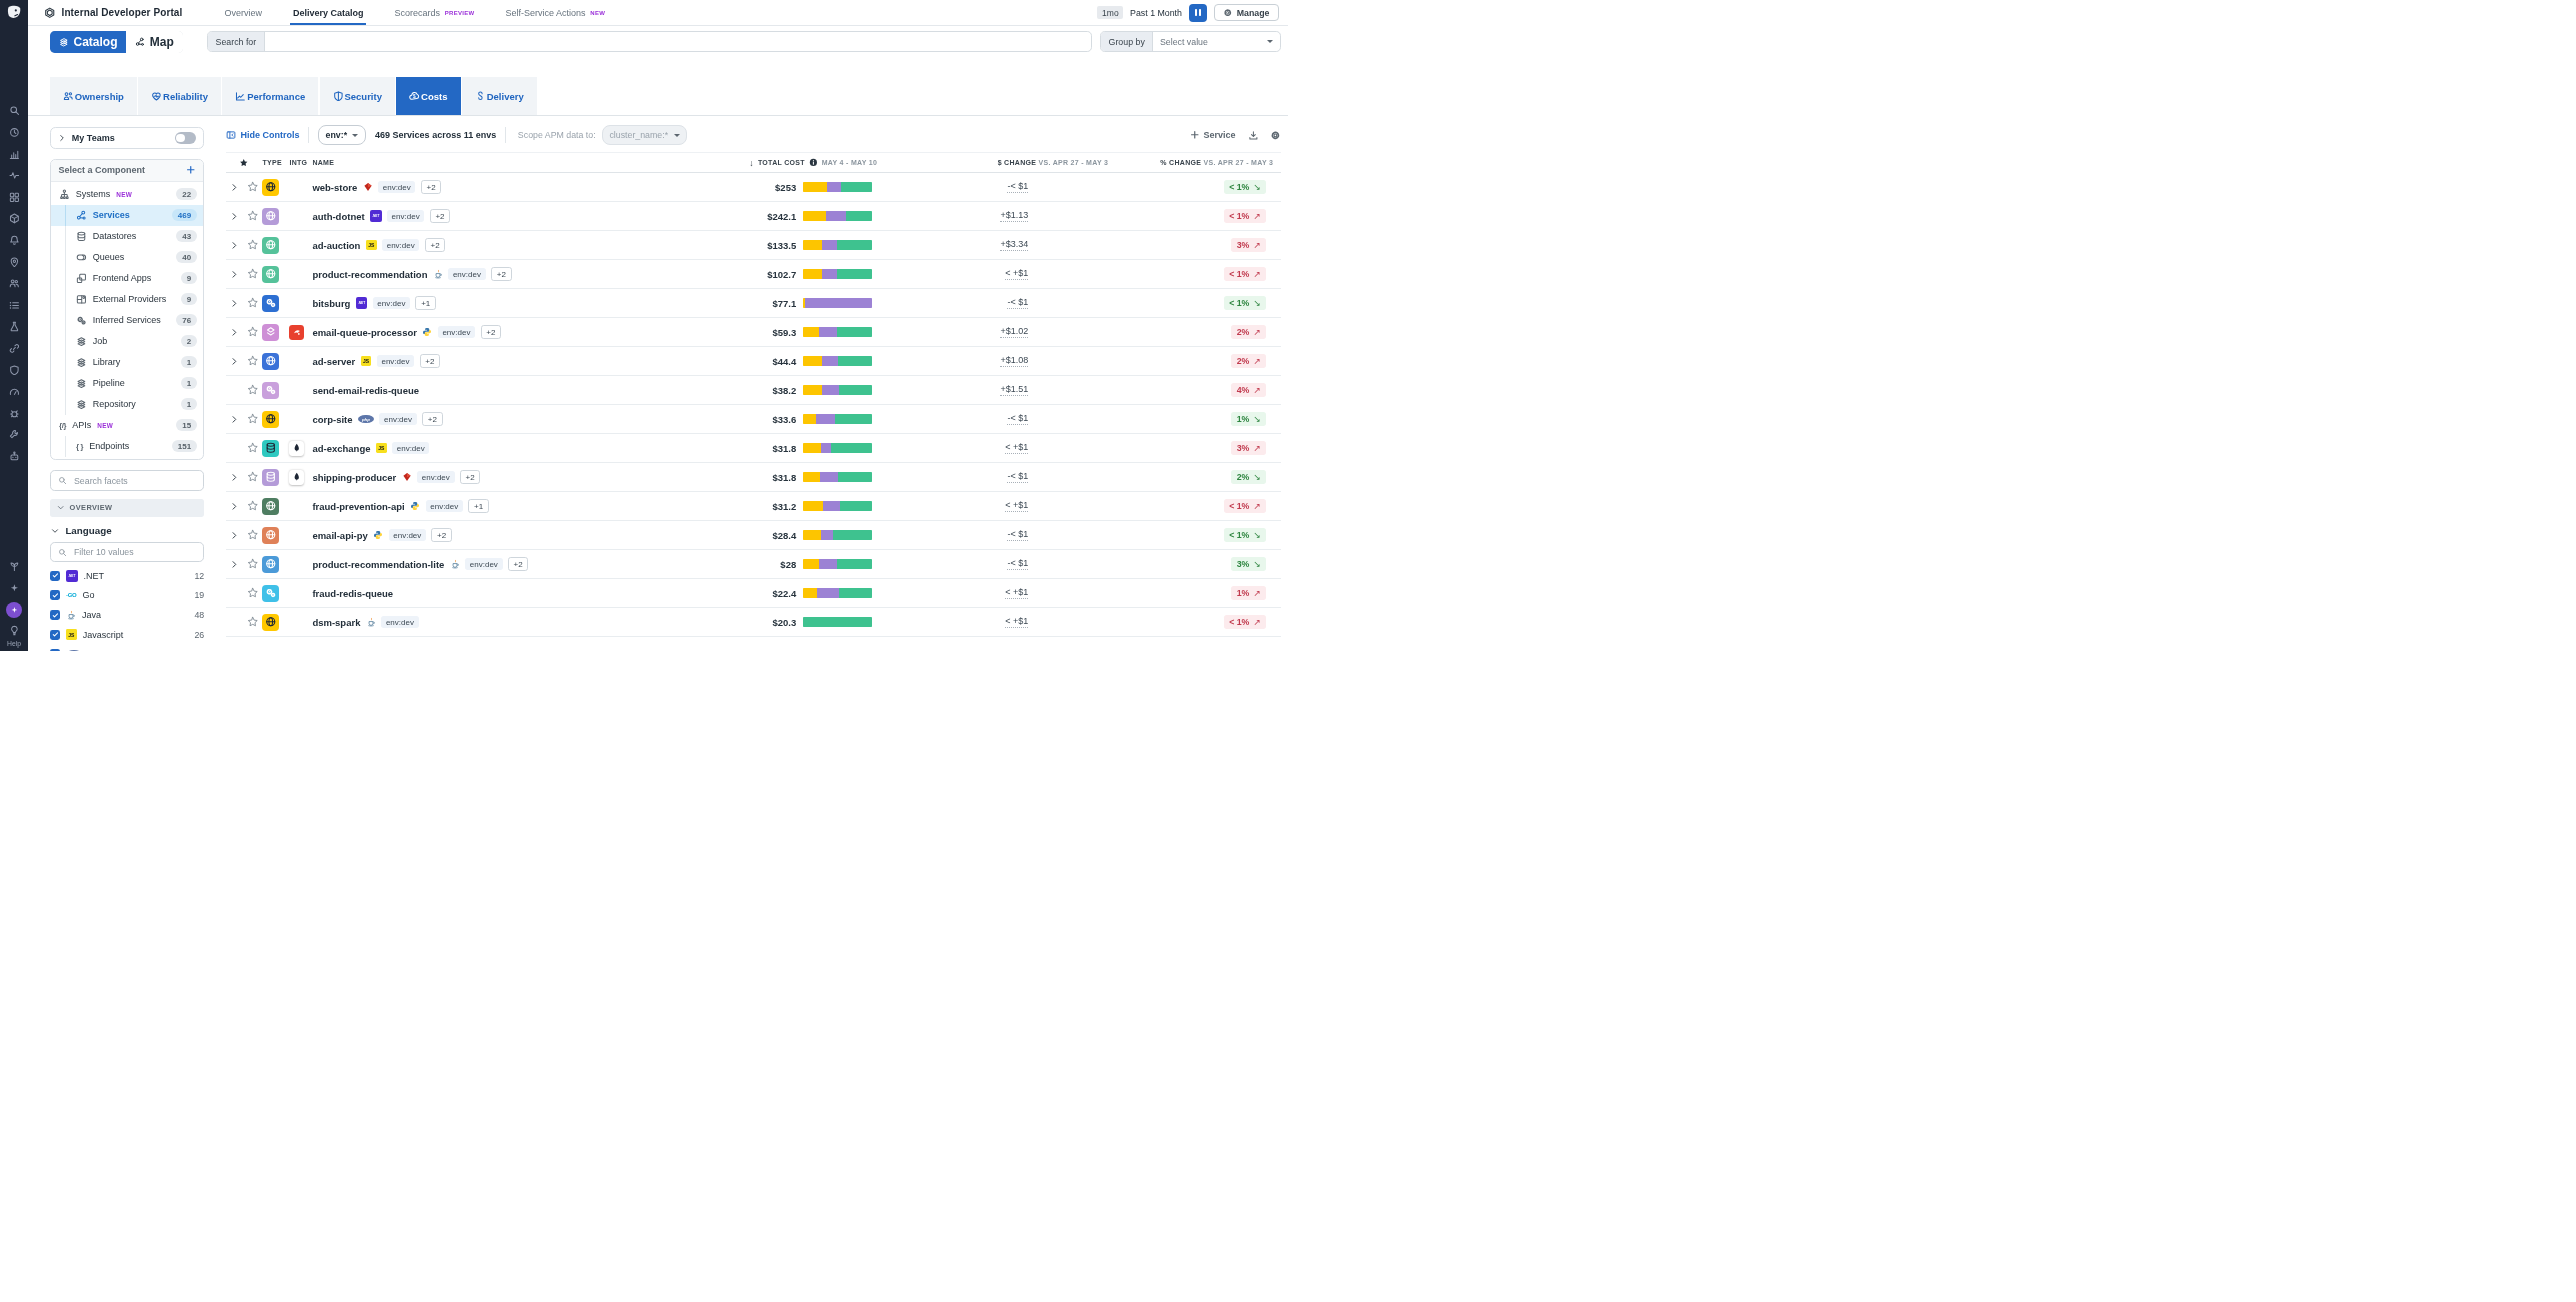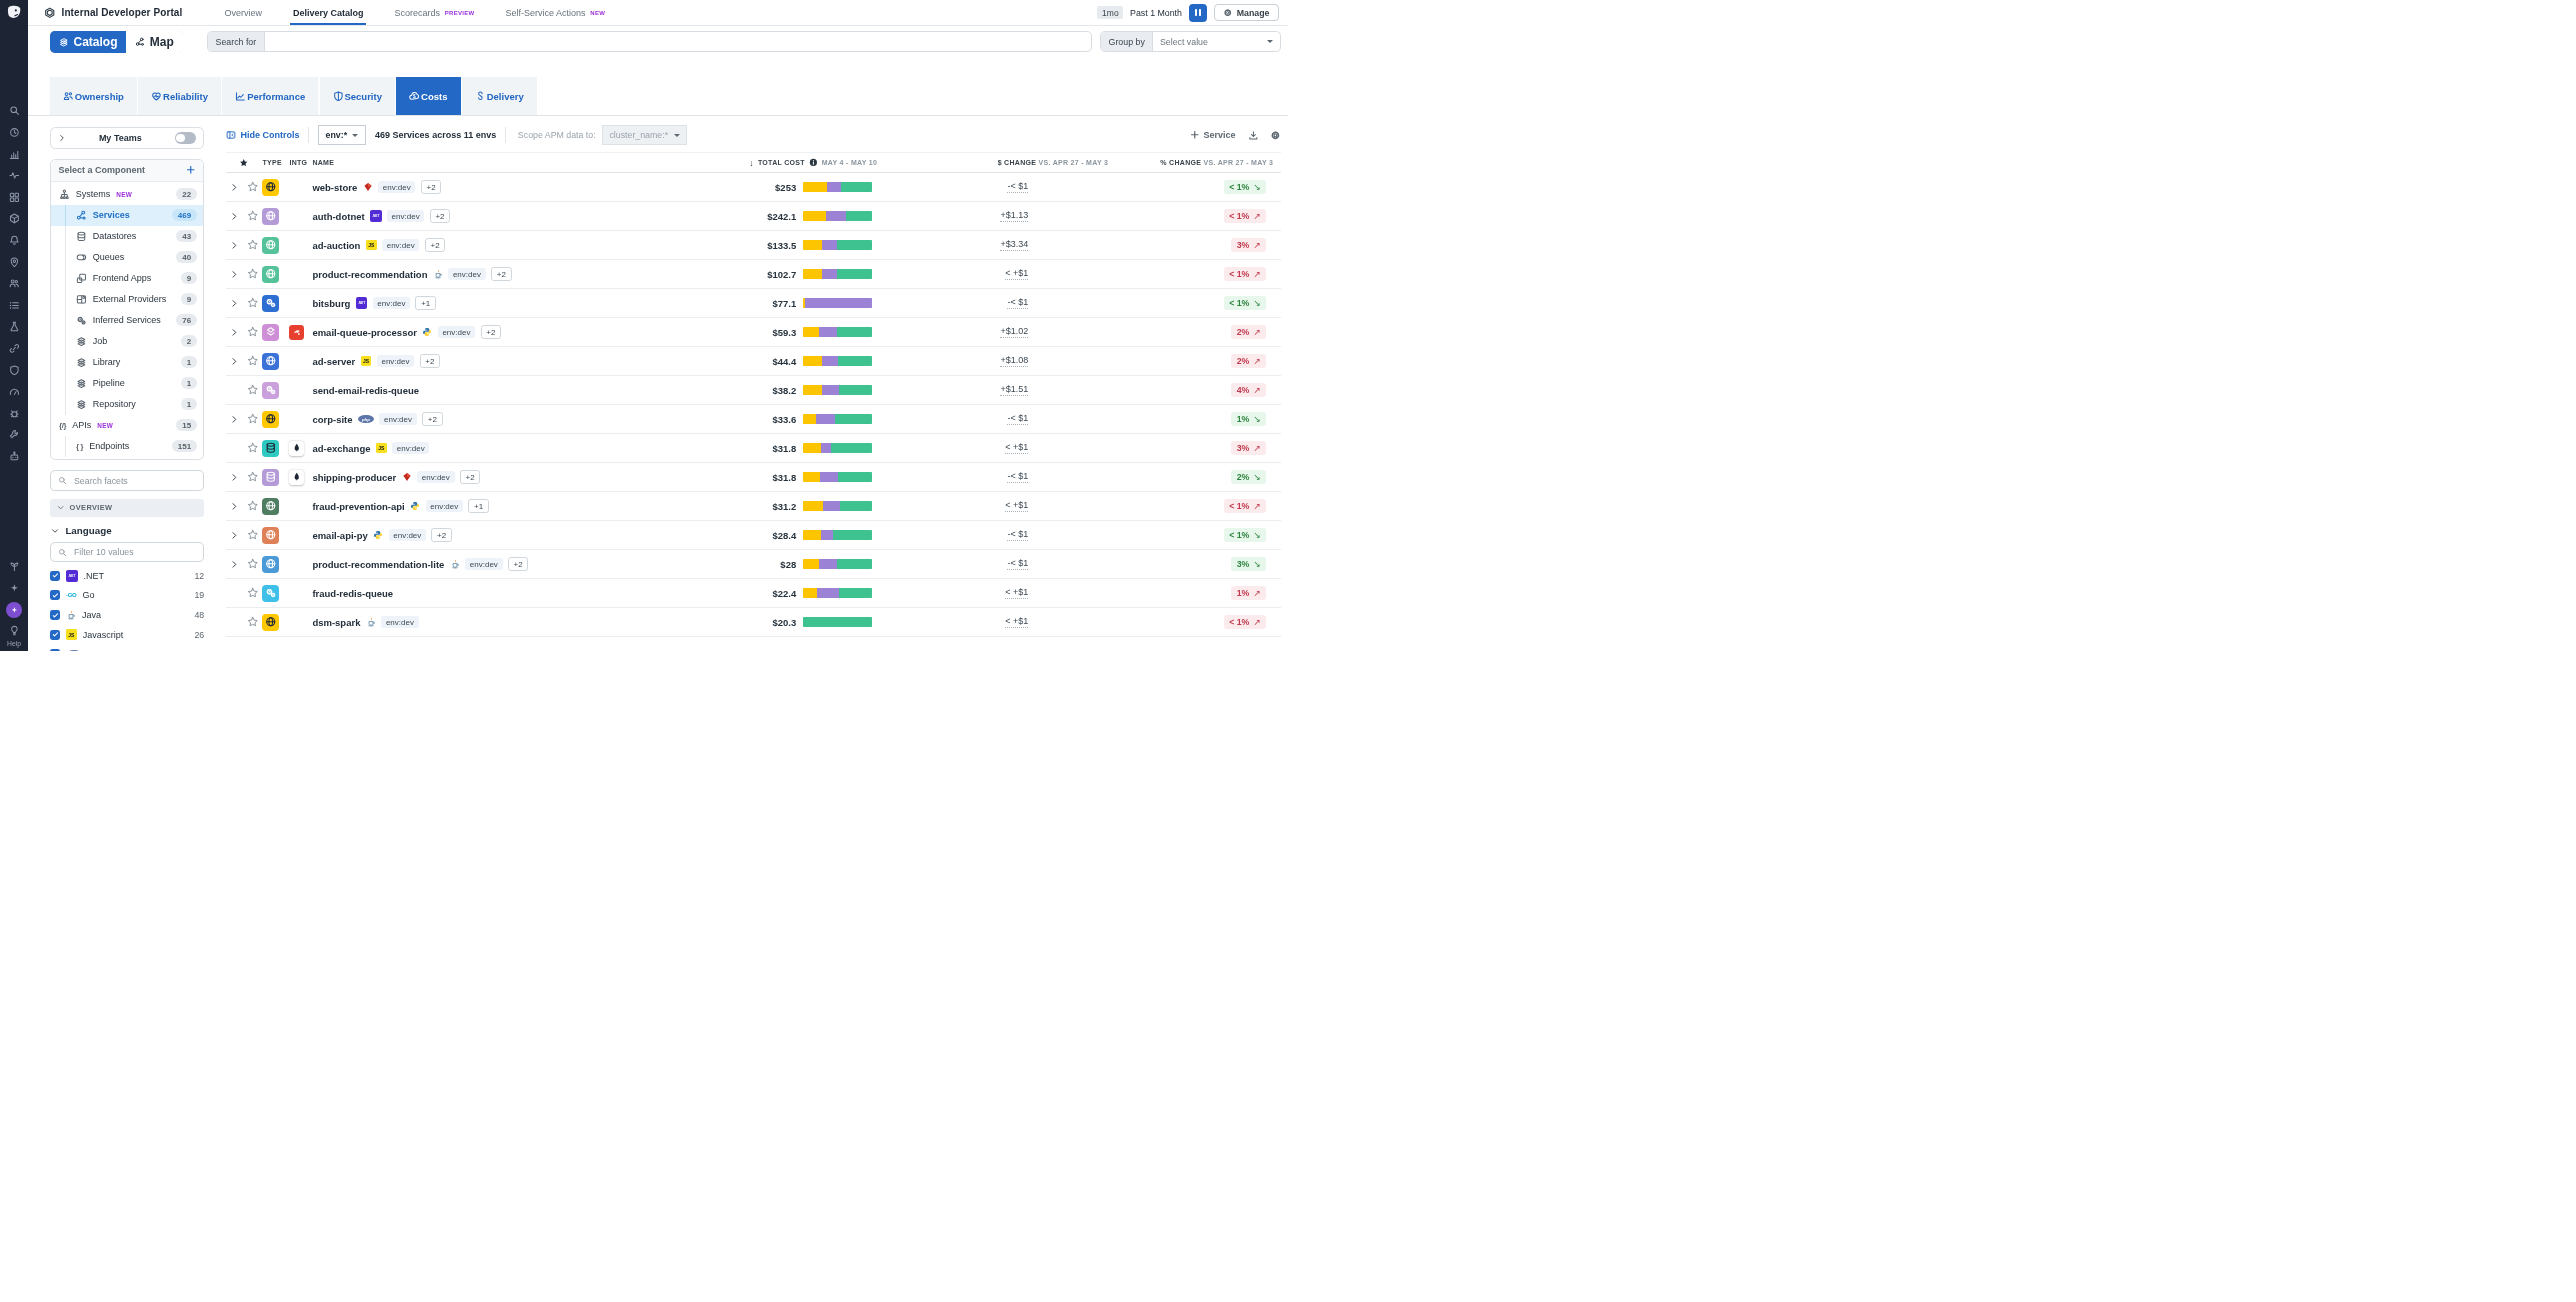"My Teams" .myteams { text-align: center -> none }
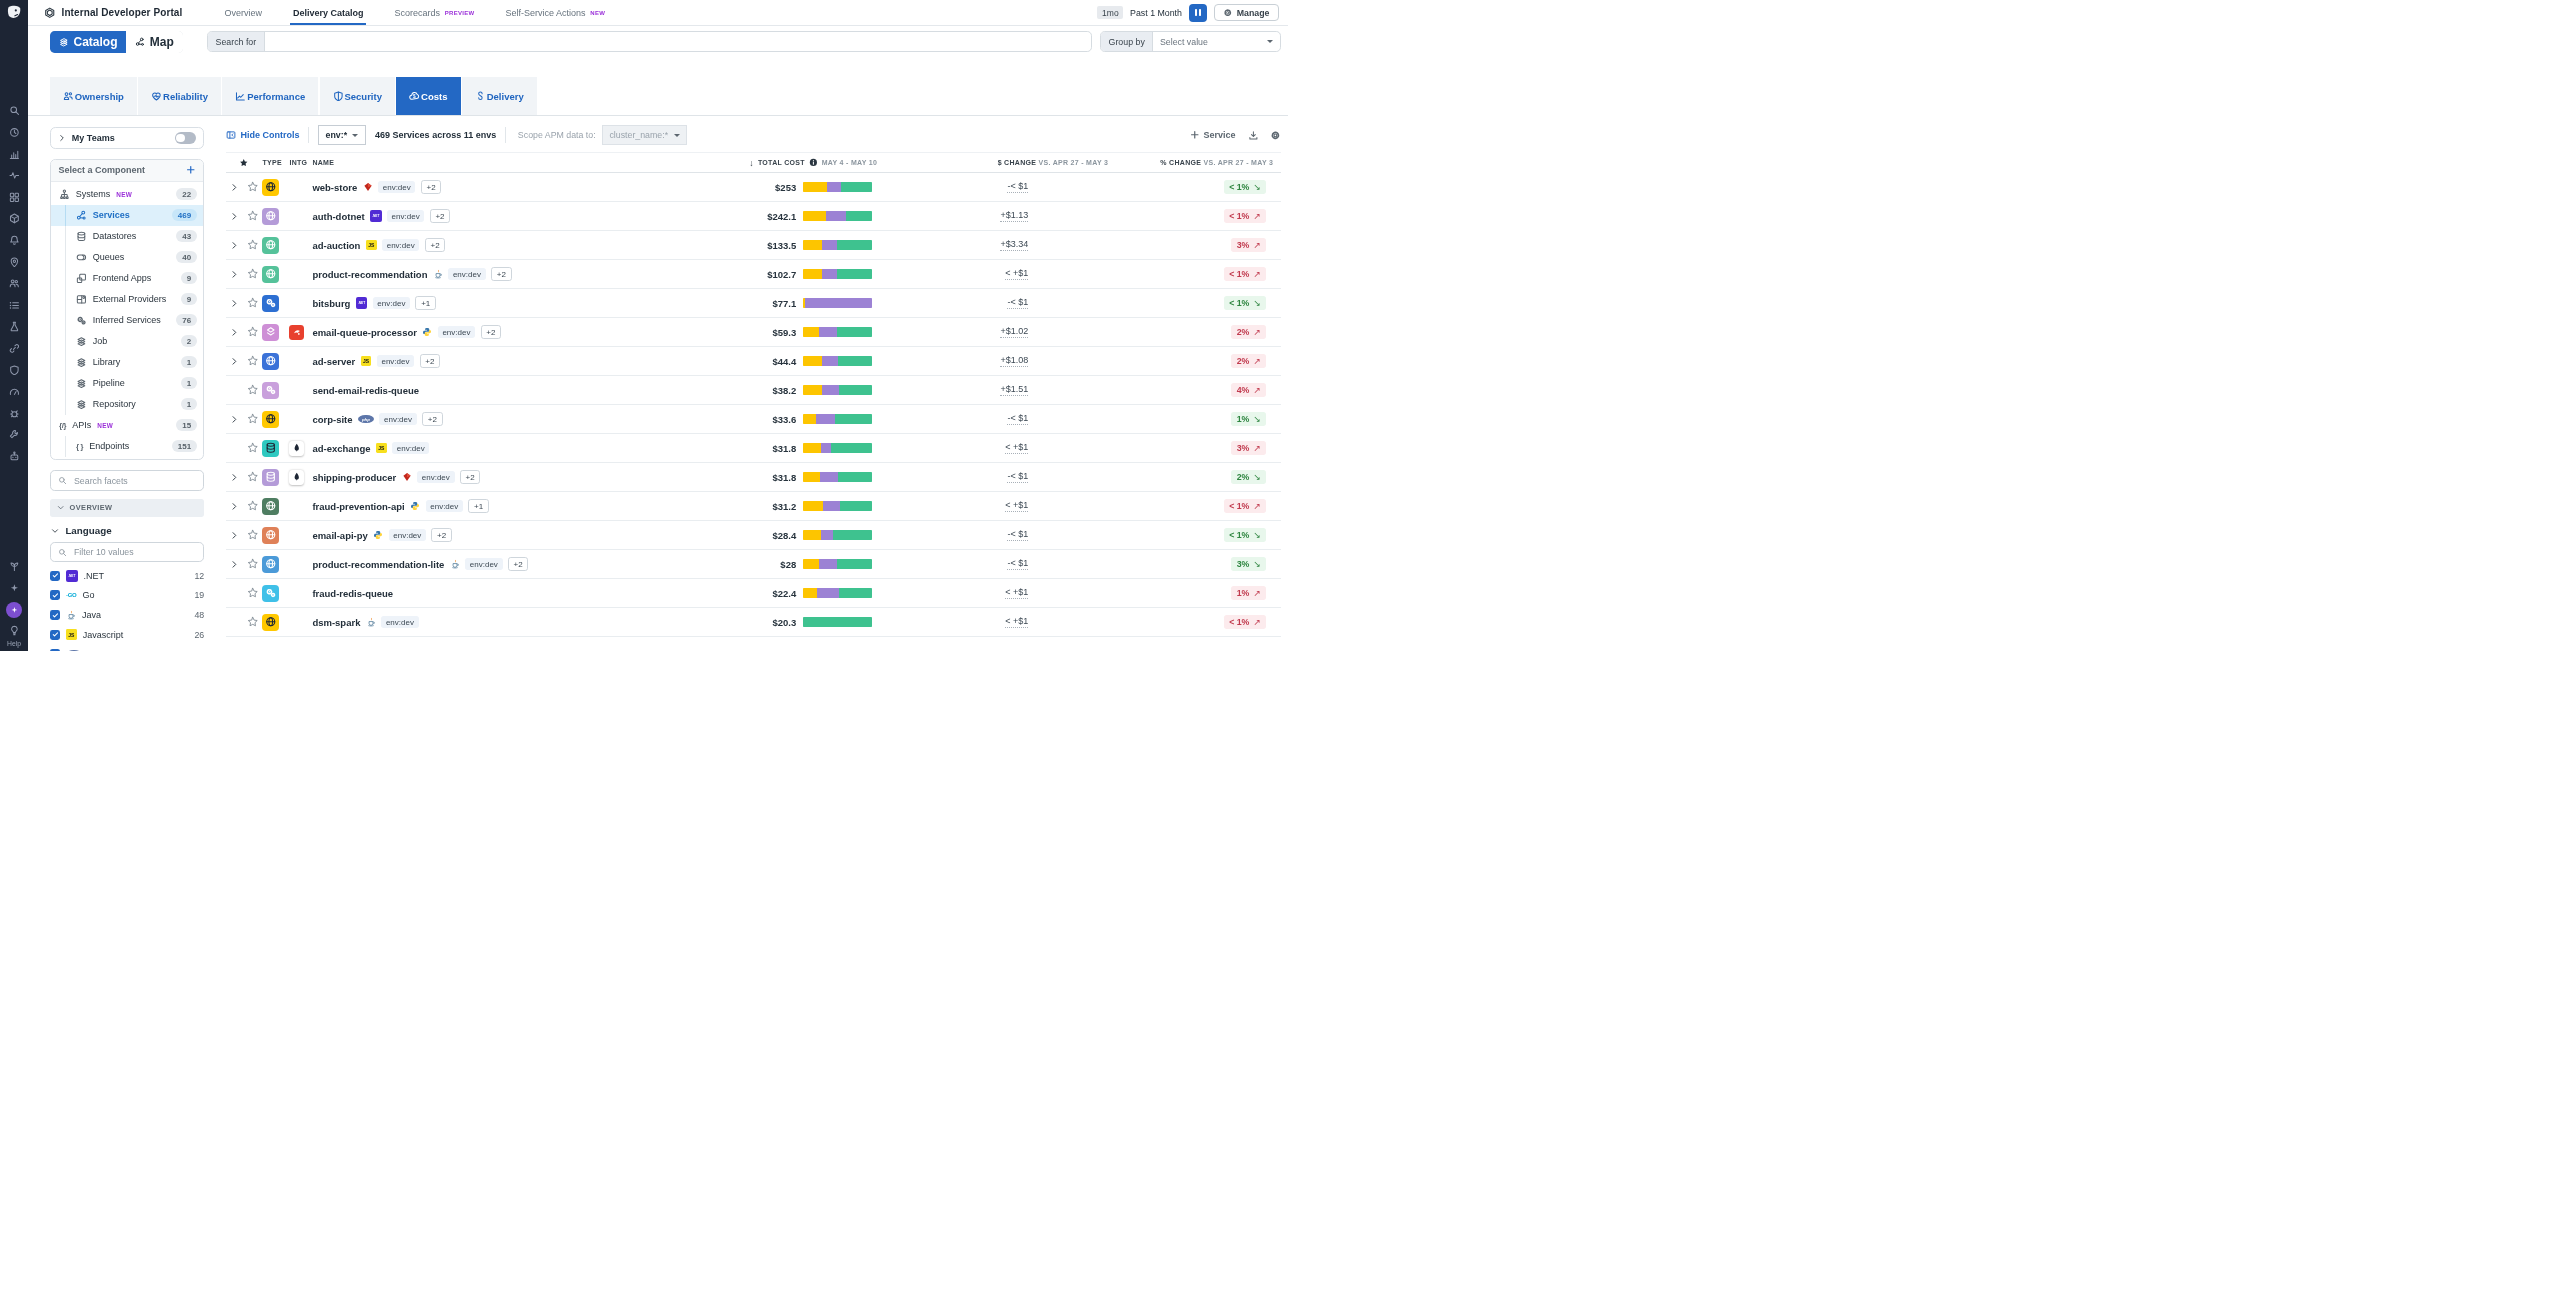"env:*" .dd { border-radius: 0 -> 8px }
